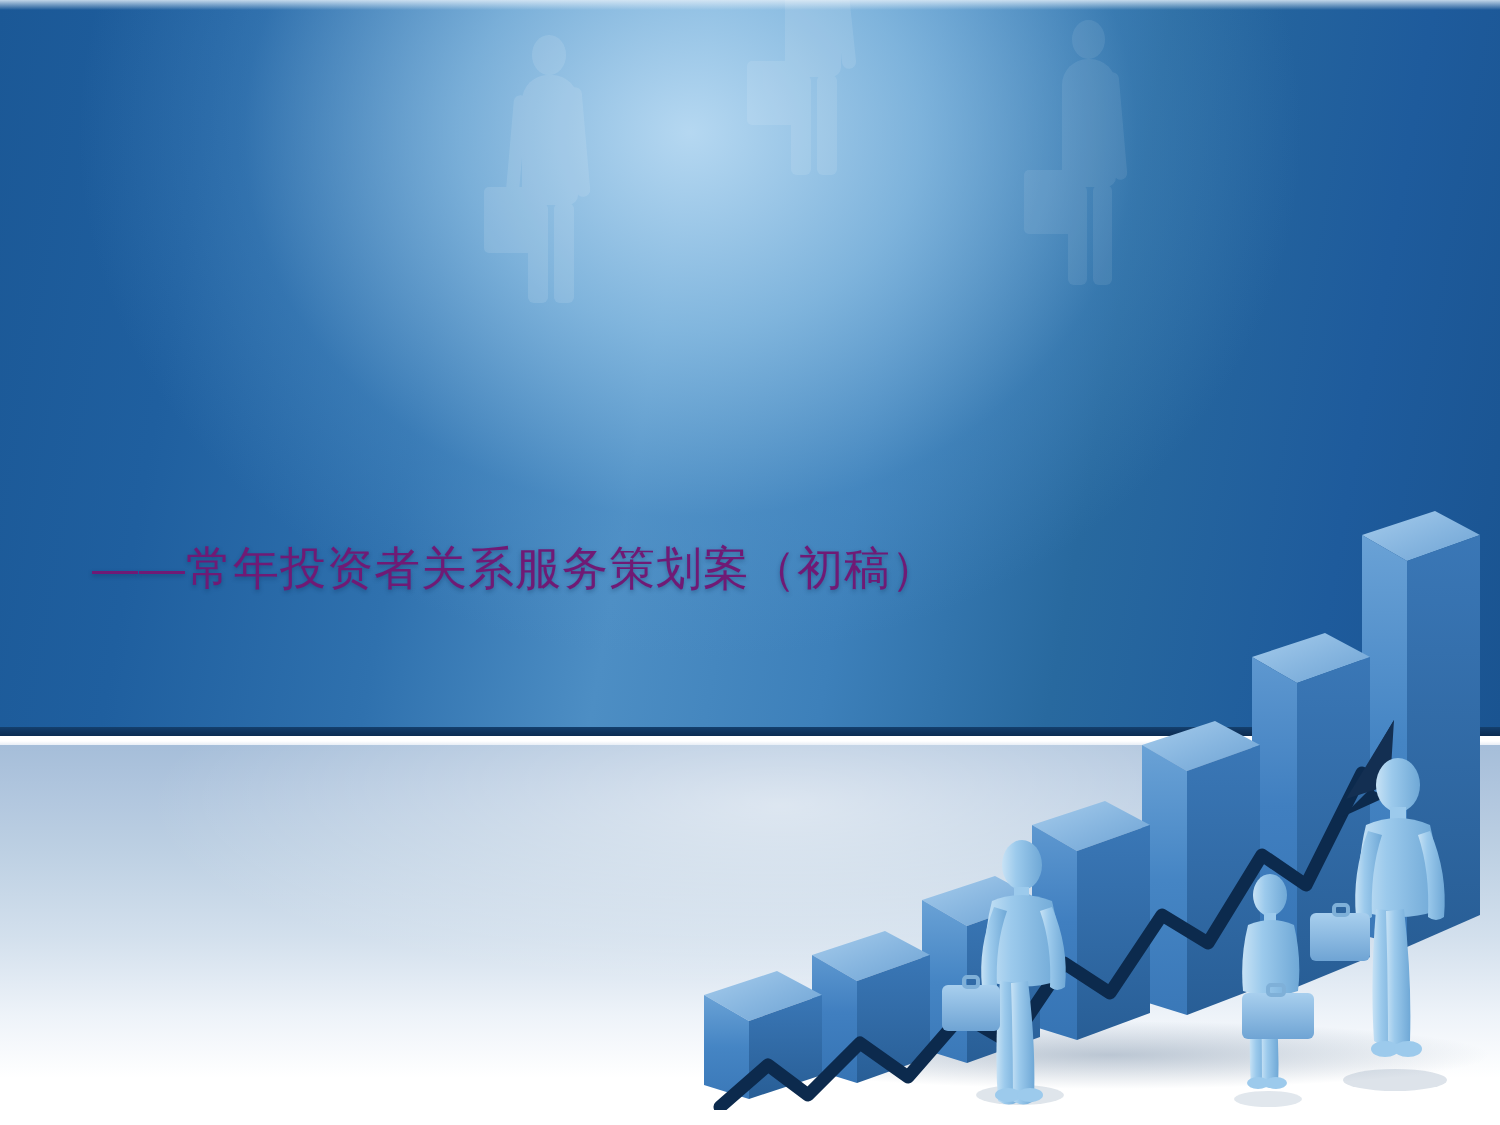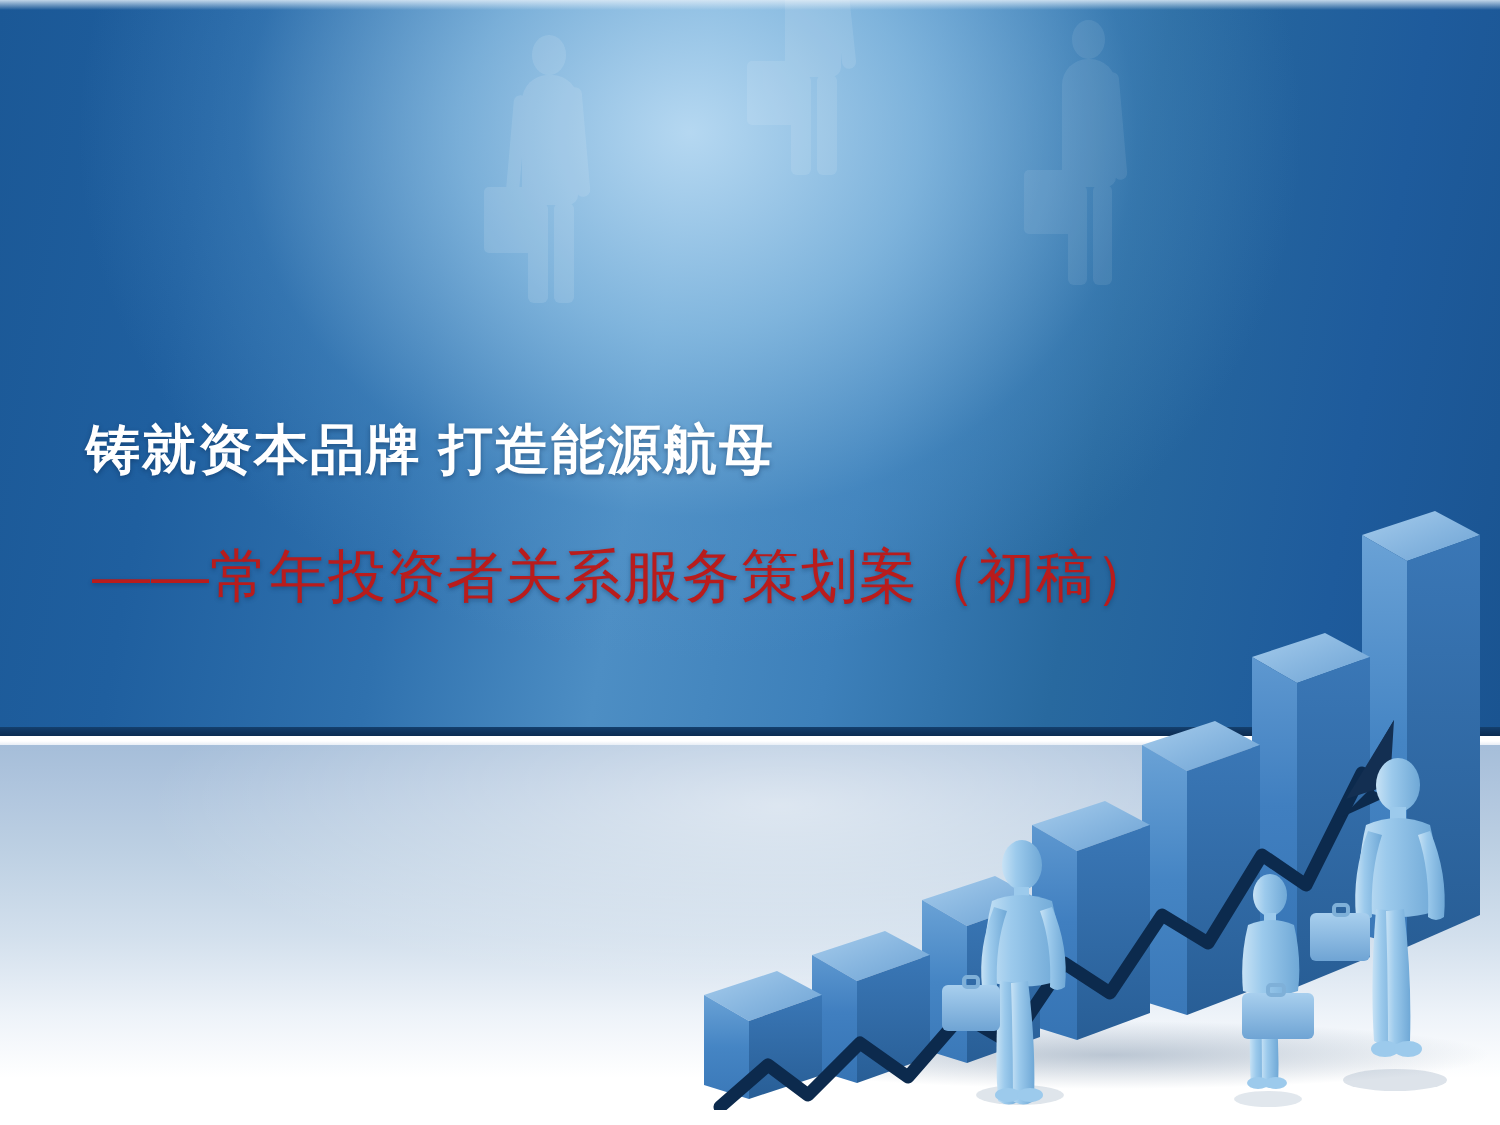"铸就资本品牌 打造能源航母" div.title-main { html: <div>铸就资本品牌 打造能源航母</div> -> none }
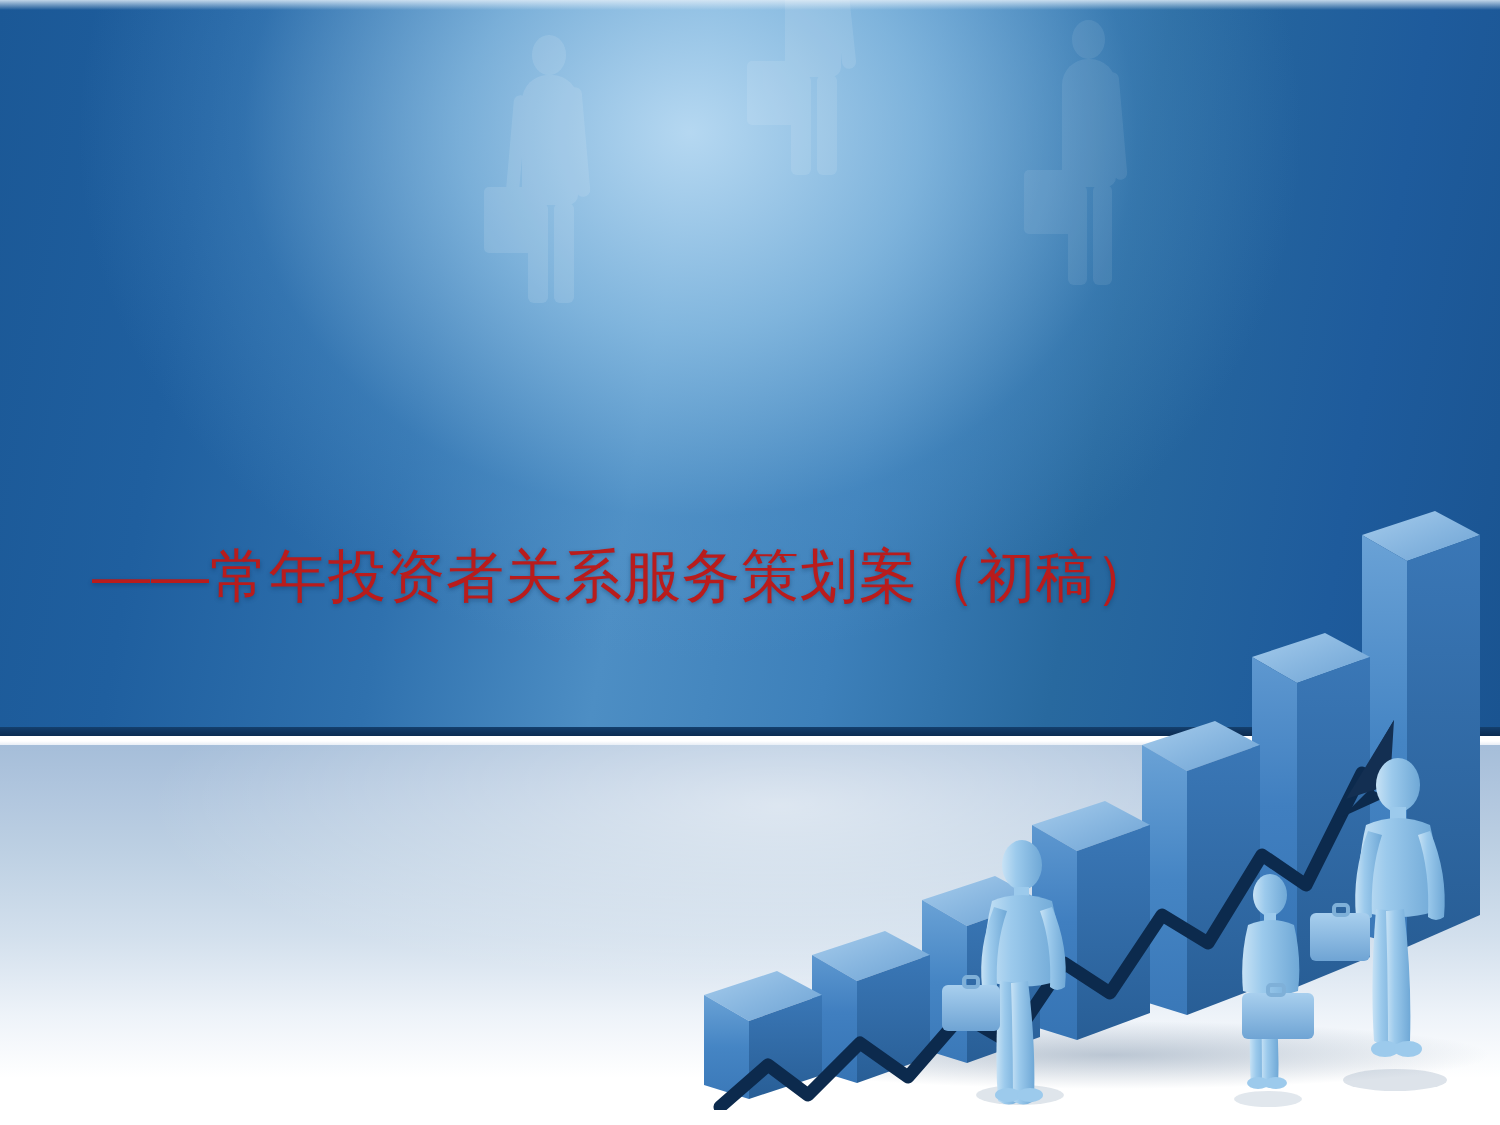"——常年投资者关系服务策划案（初稿）" .title-sub { color: #b91c1c -> #701a75; font-size: 58px -> 46px }
